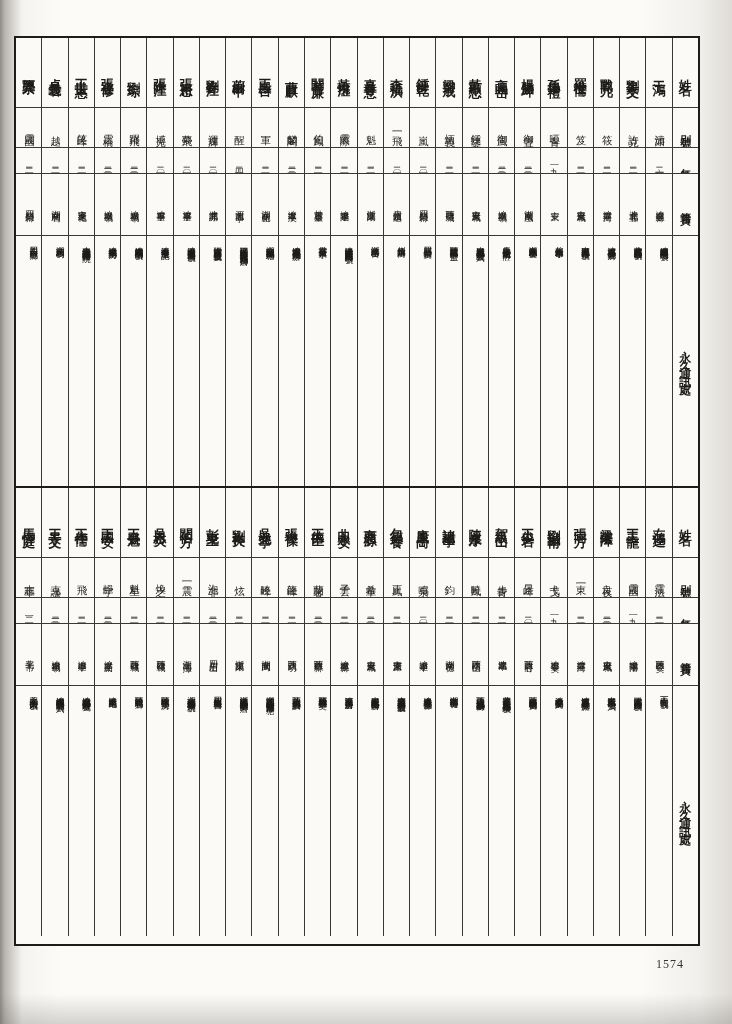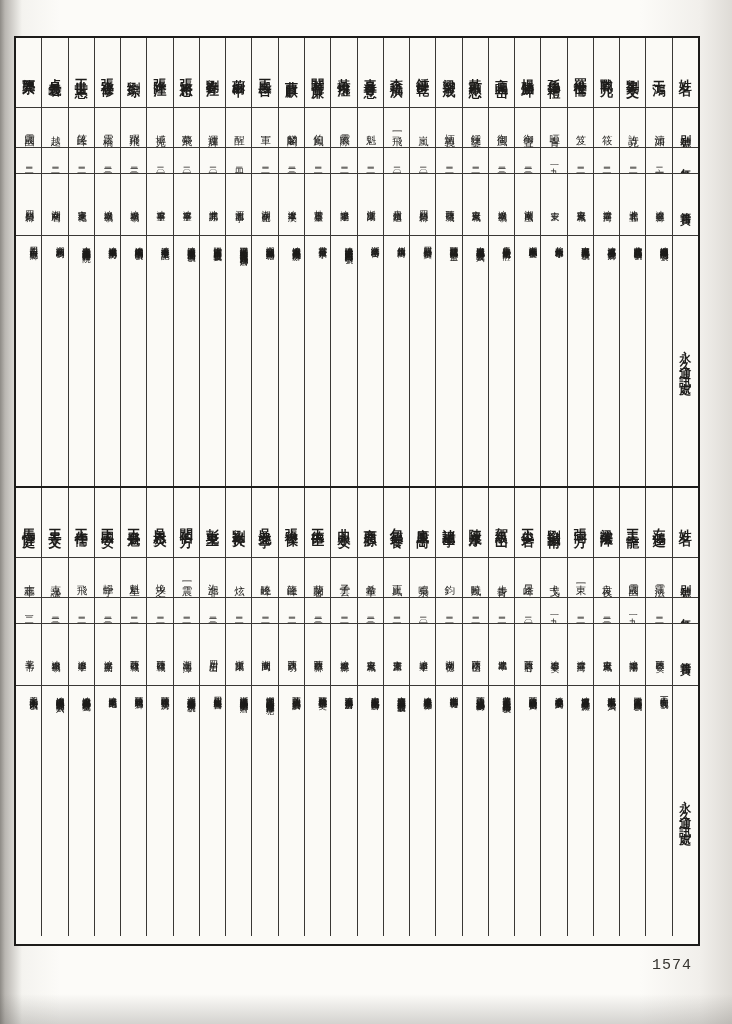"1574" .page-number { font-family: Liberation Mono, monospace -> Liberation Serif, serif; font-size: 15px -> 12px; right: 40px -> 48px }
